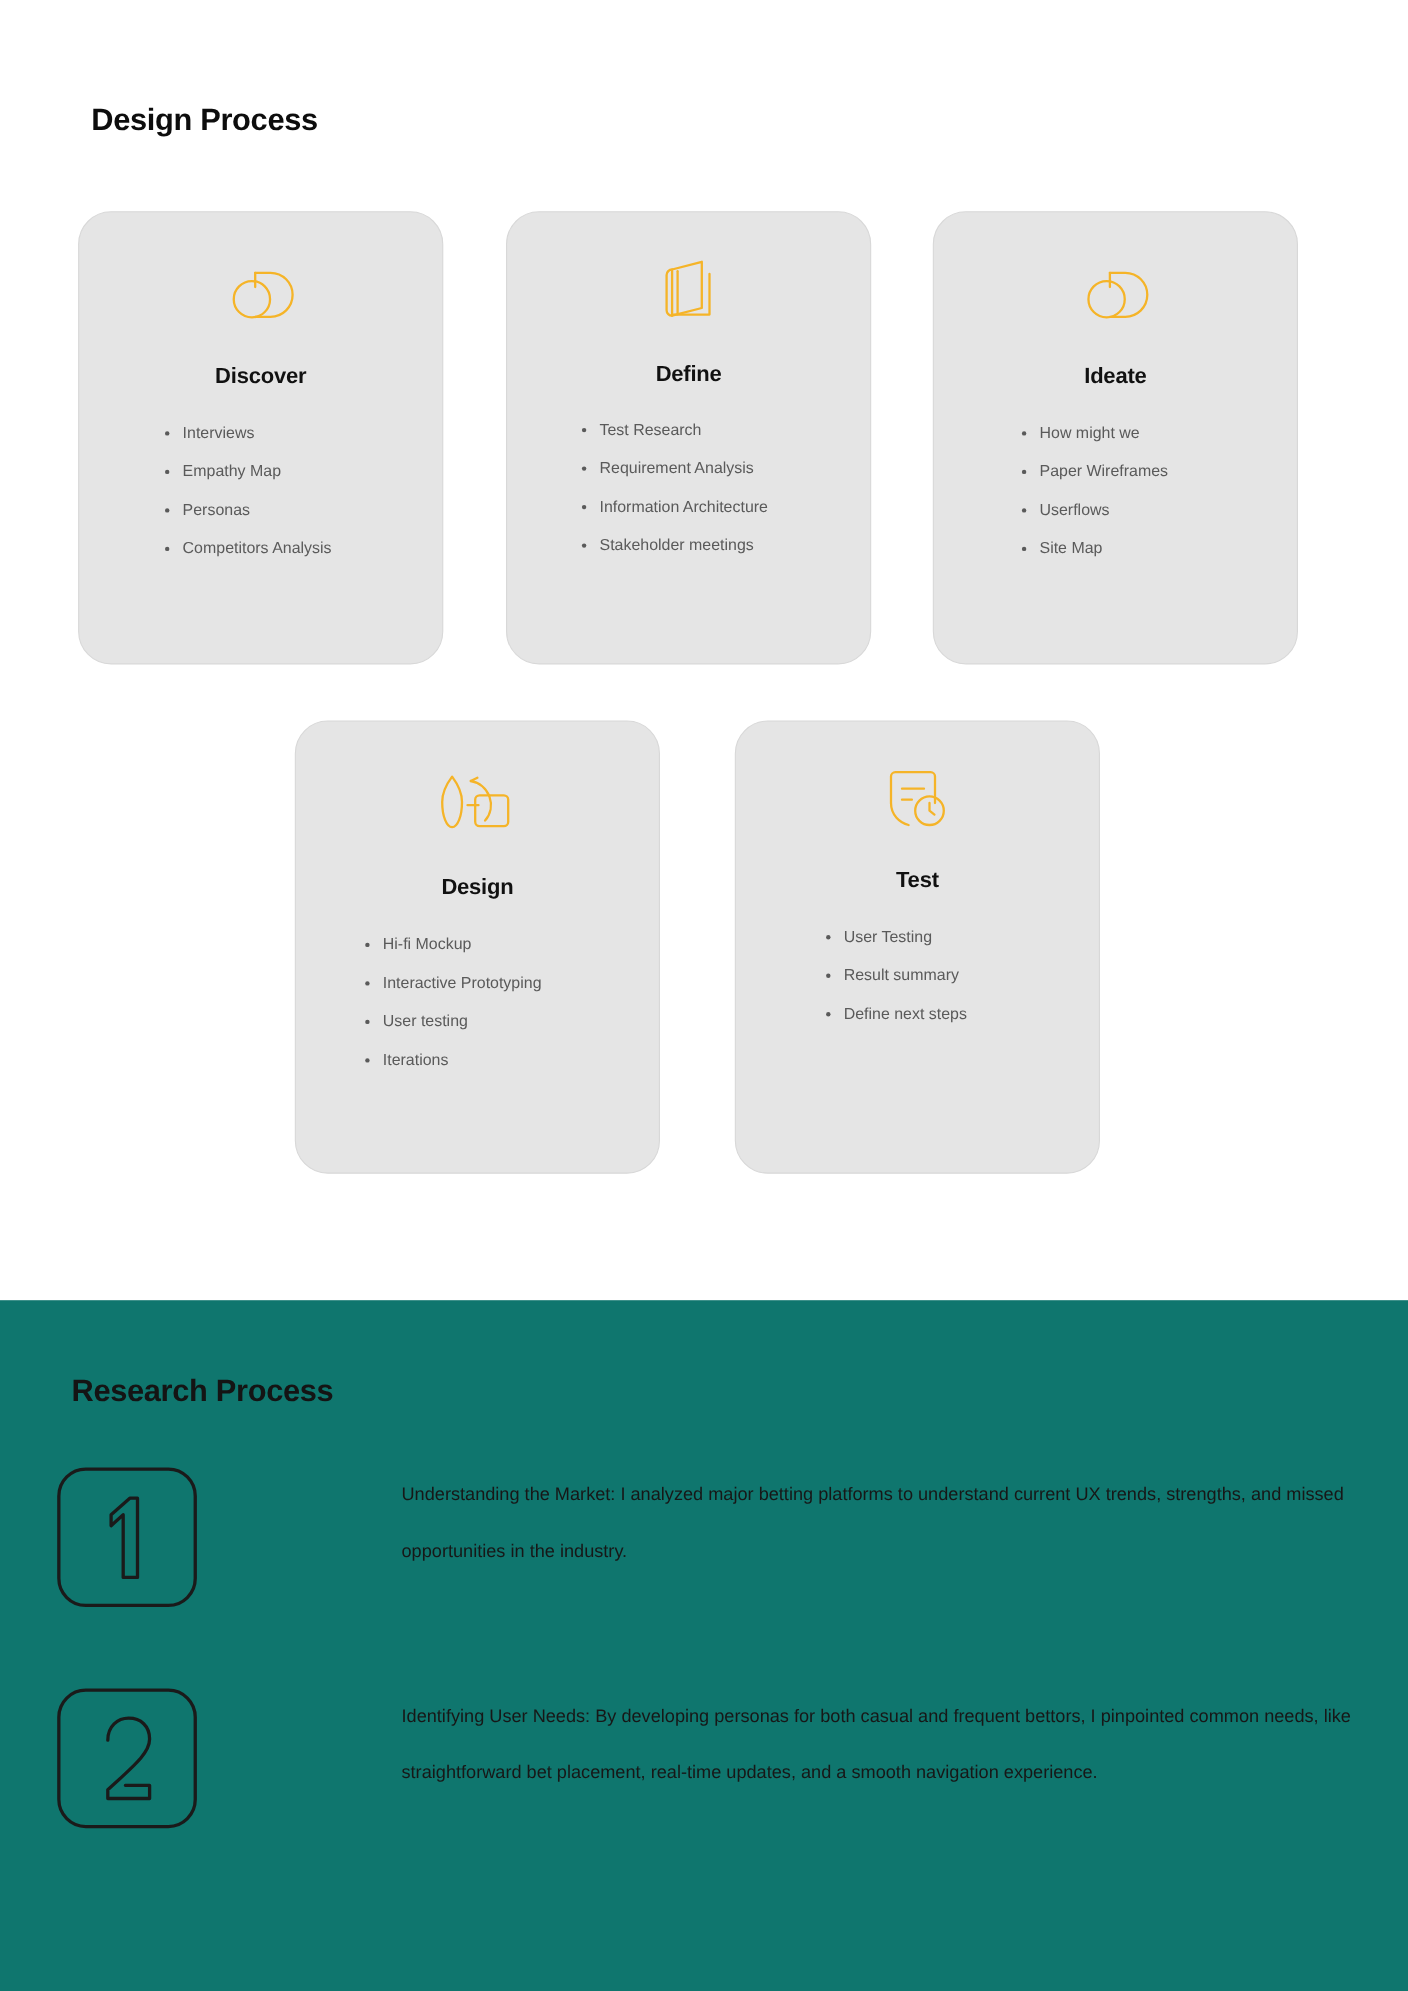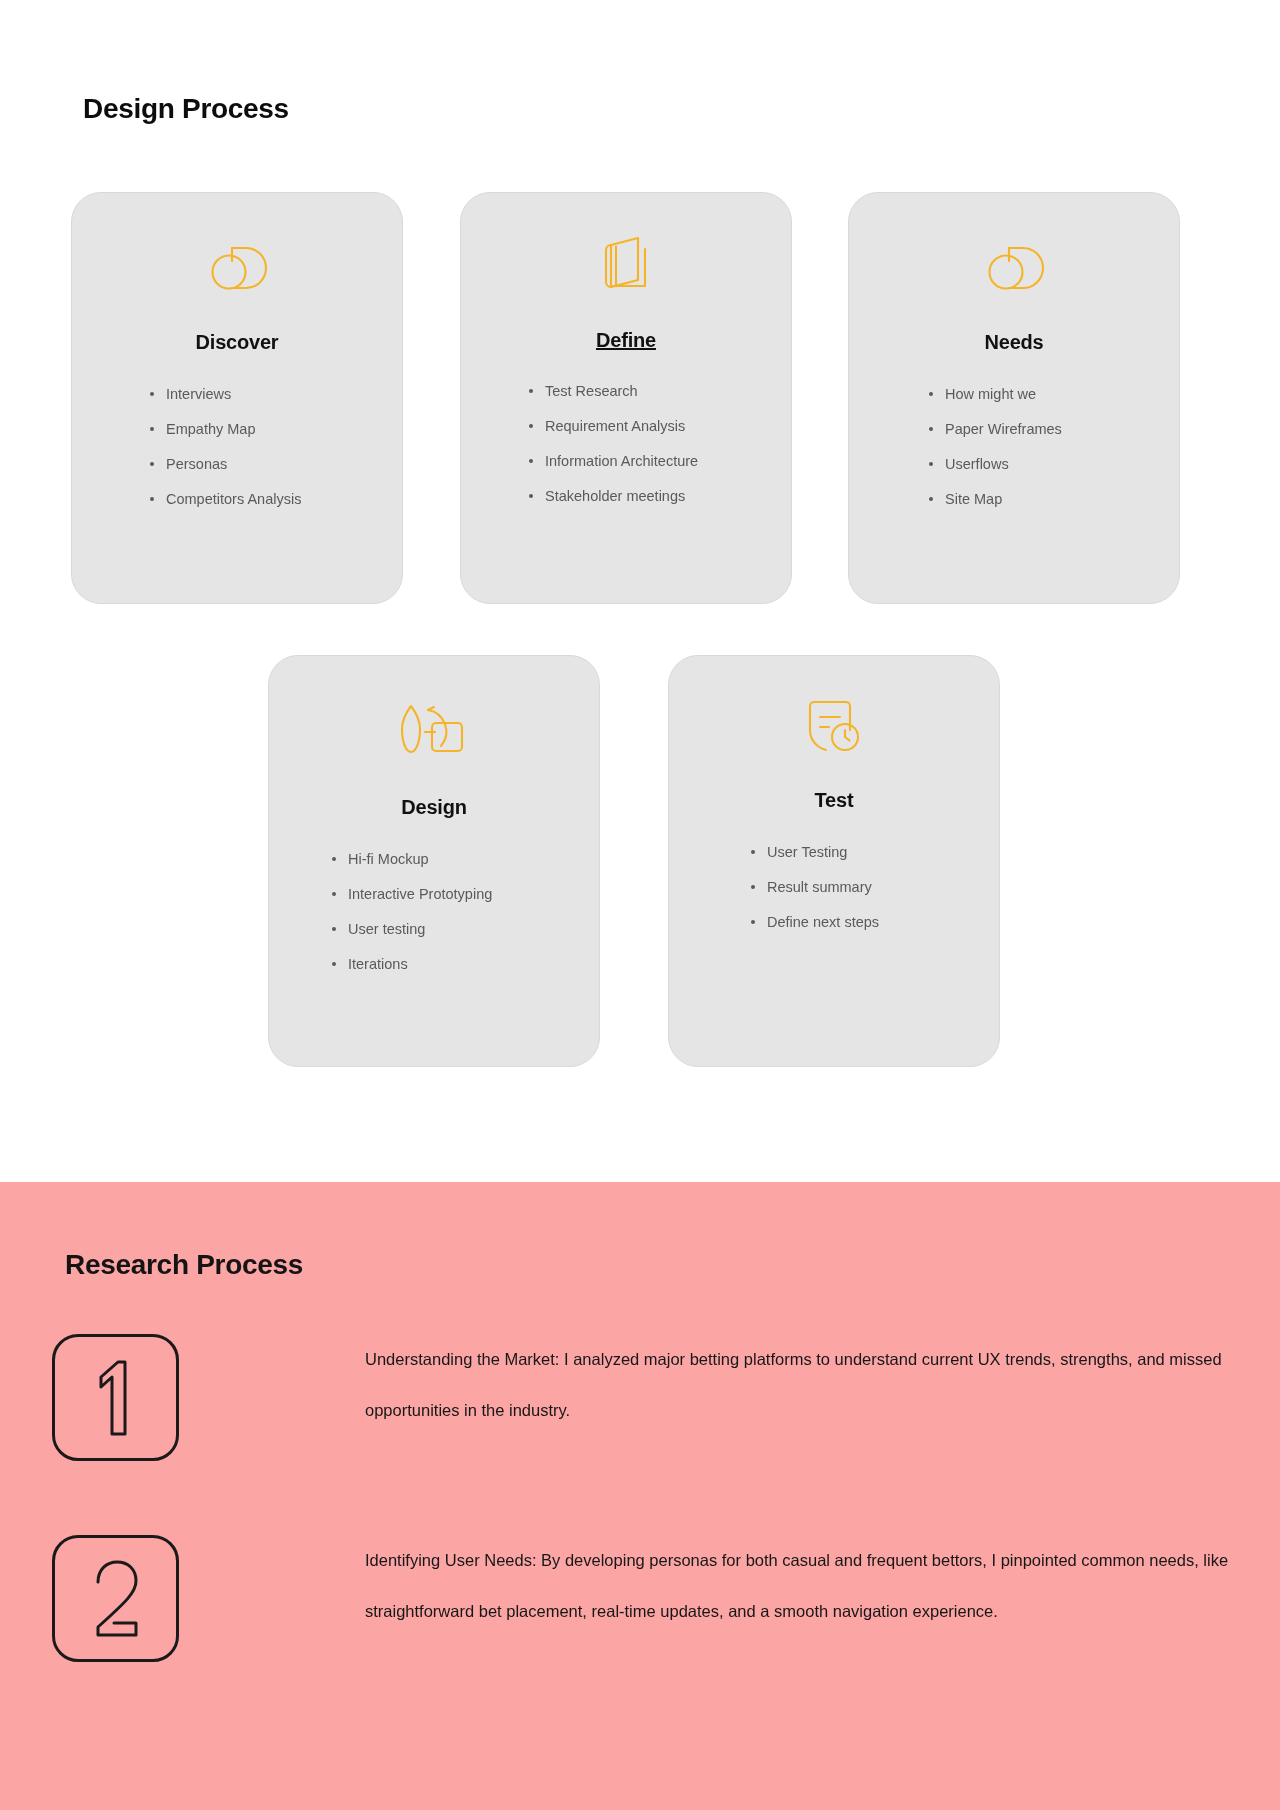"Define" h2.card-title { text-decoration: underline -> none }
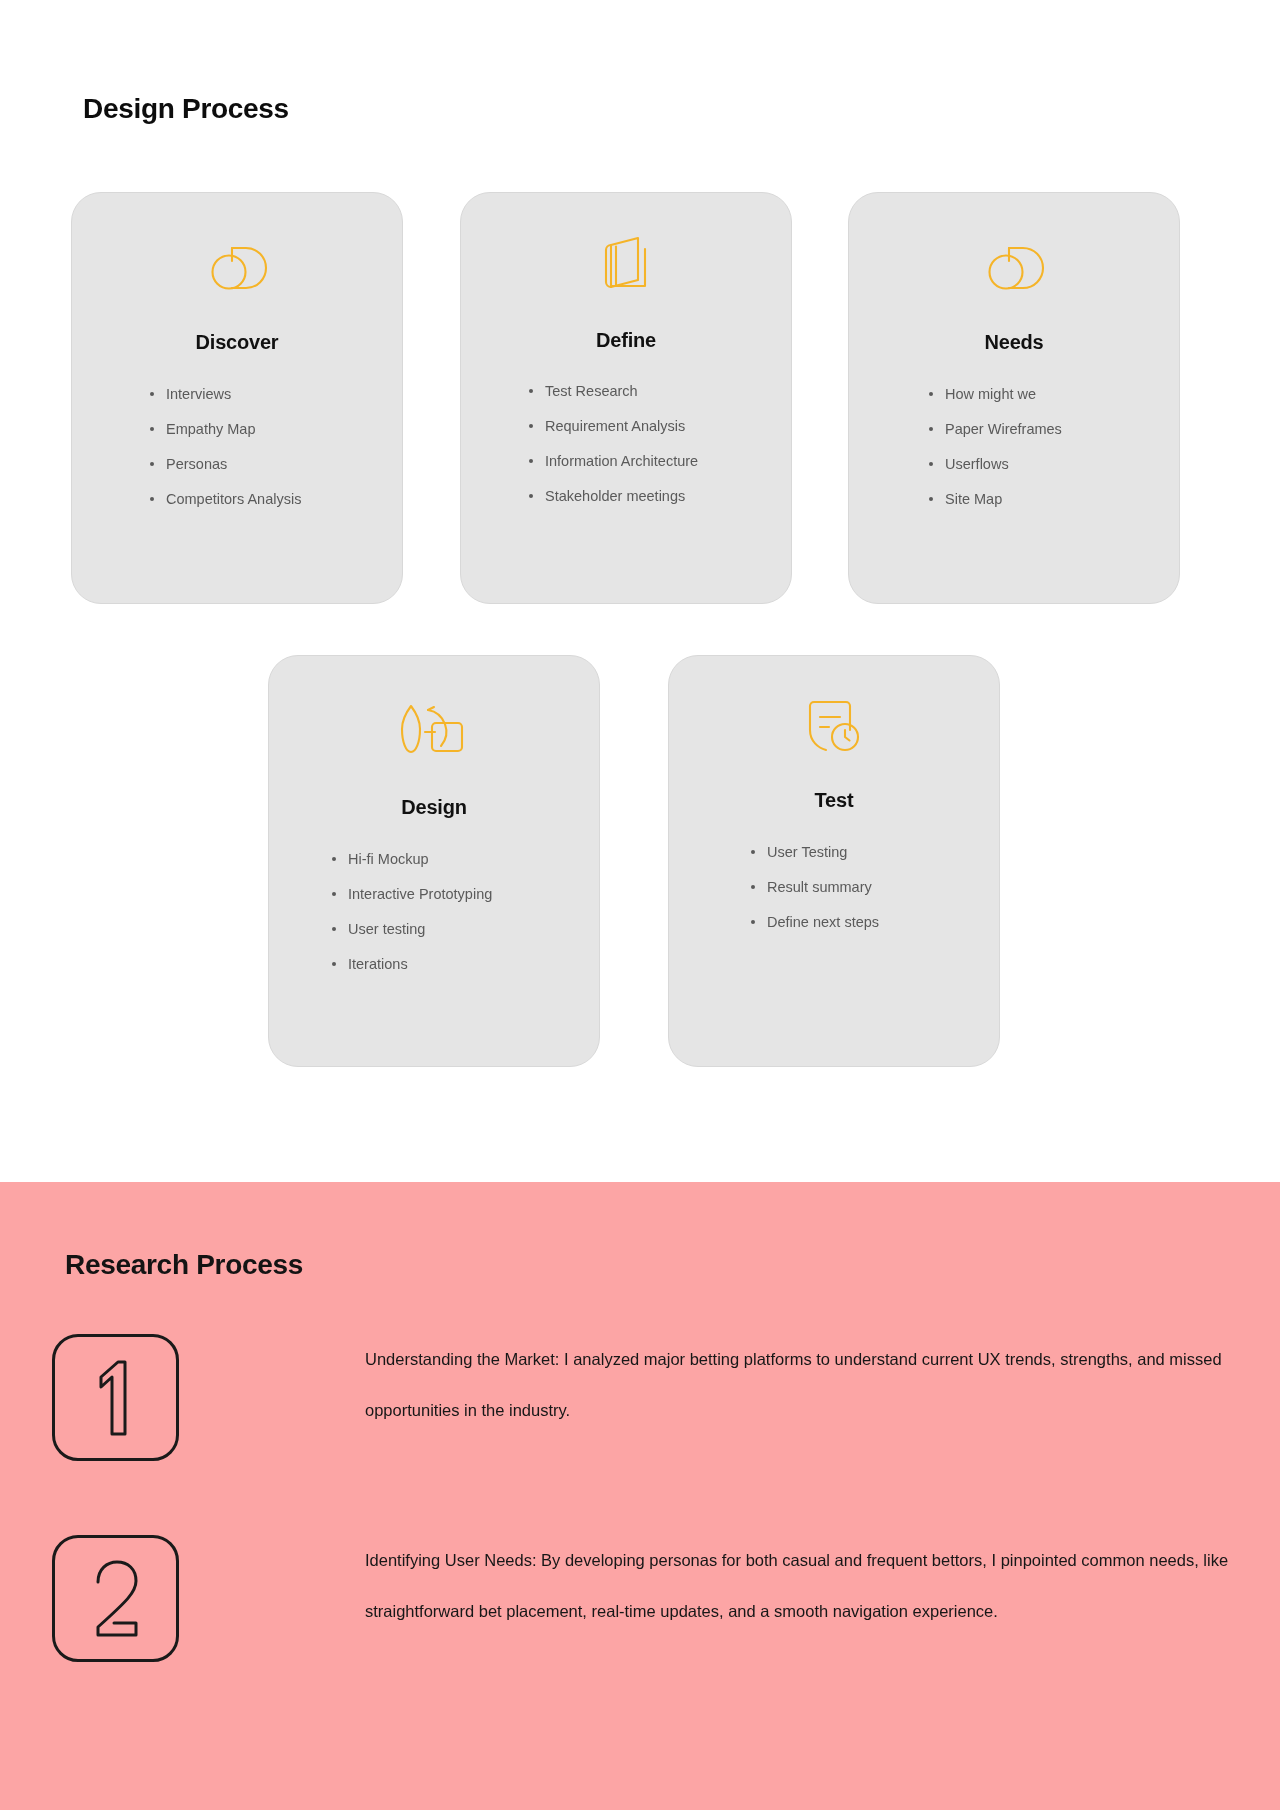"Needs" h2.card-title { text: Needs -> Ideate }
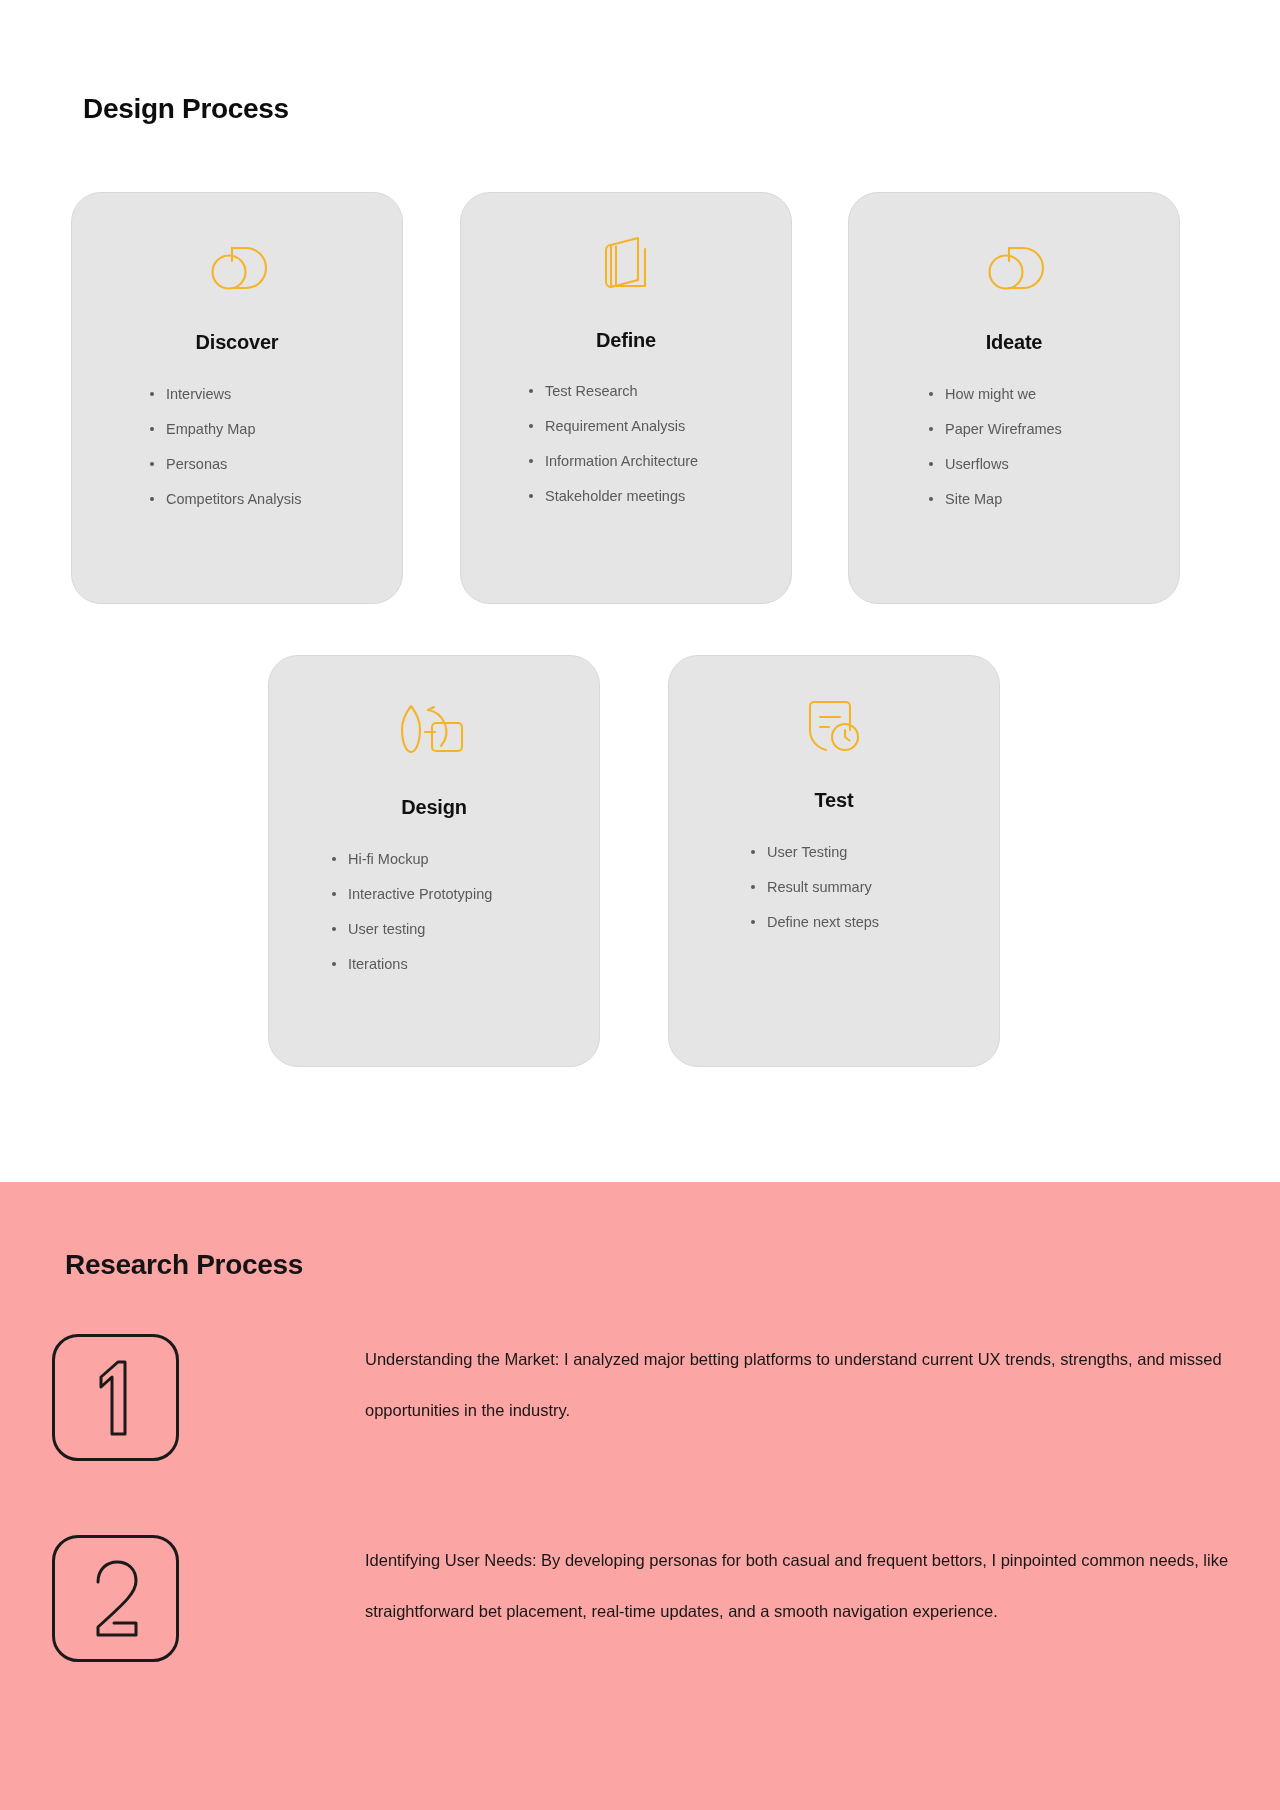"Research Process" .research-section { background: #fca5a5 -> #0f766e }
